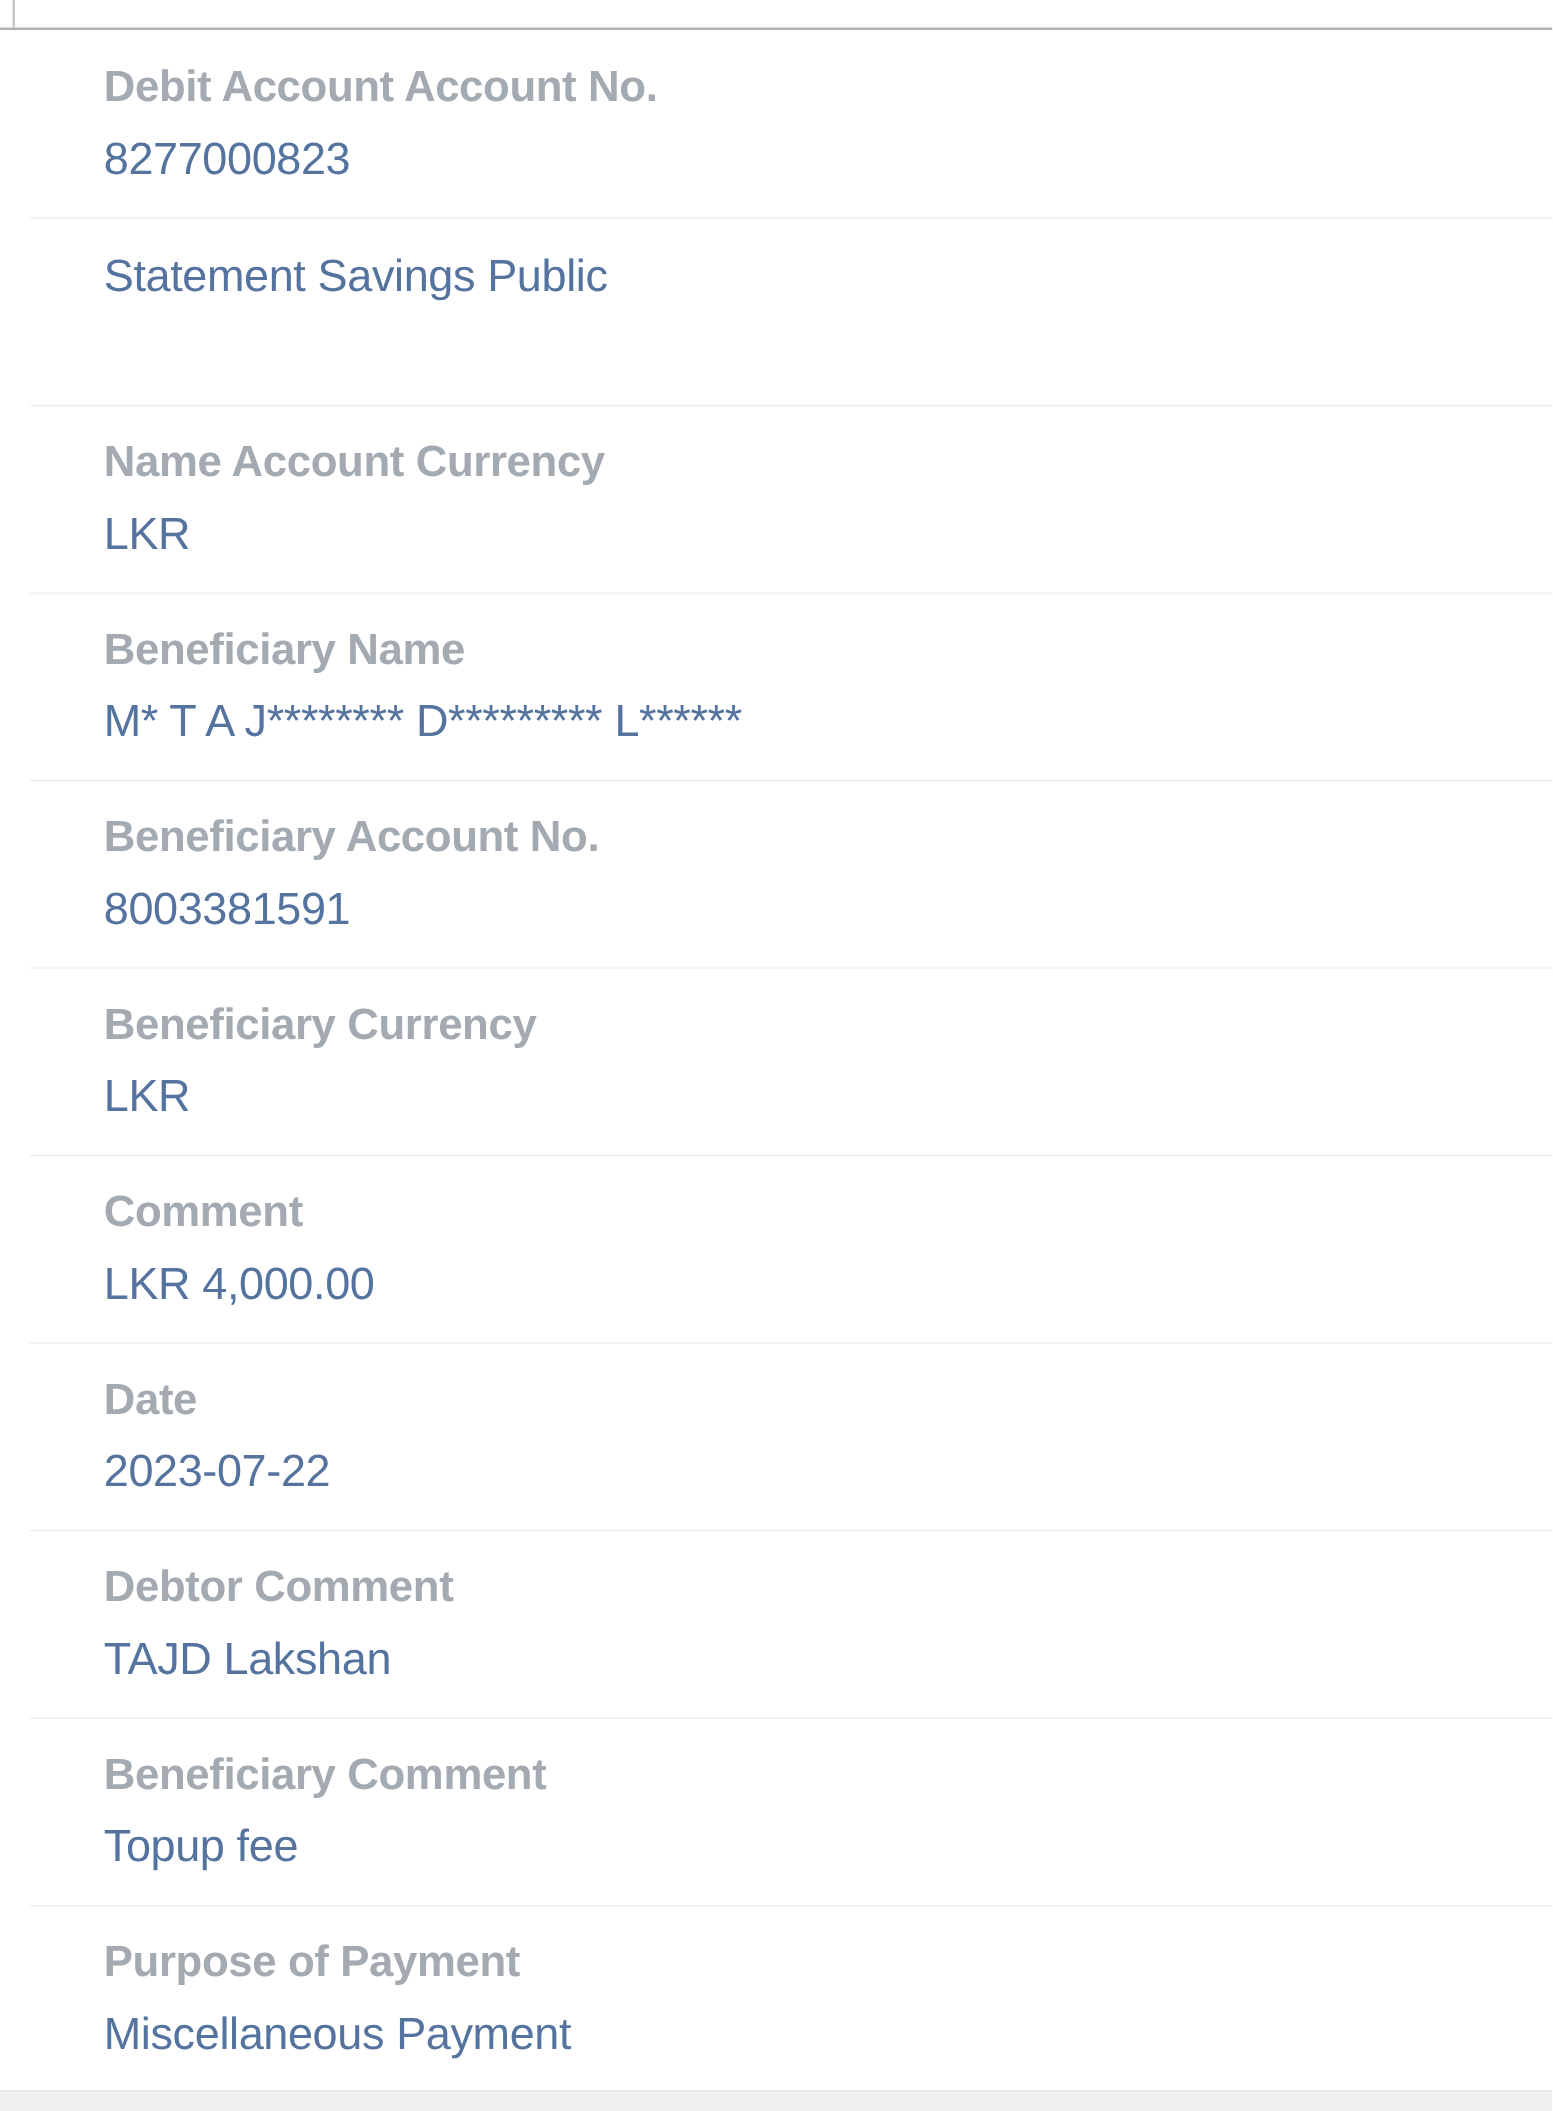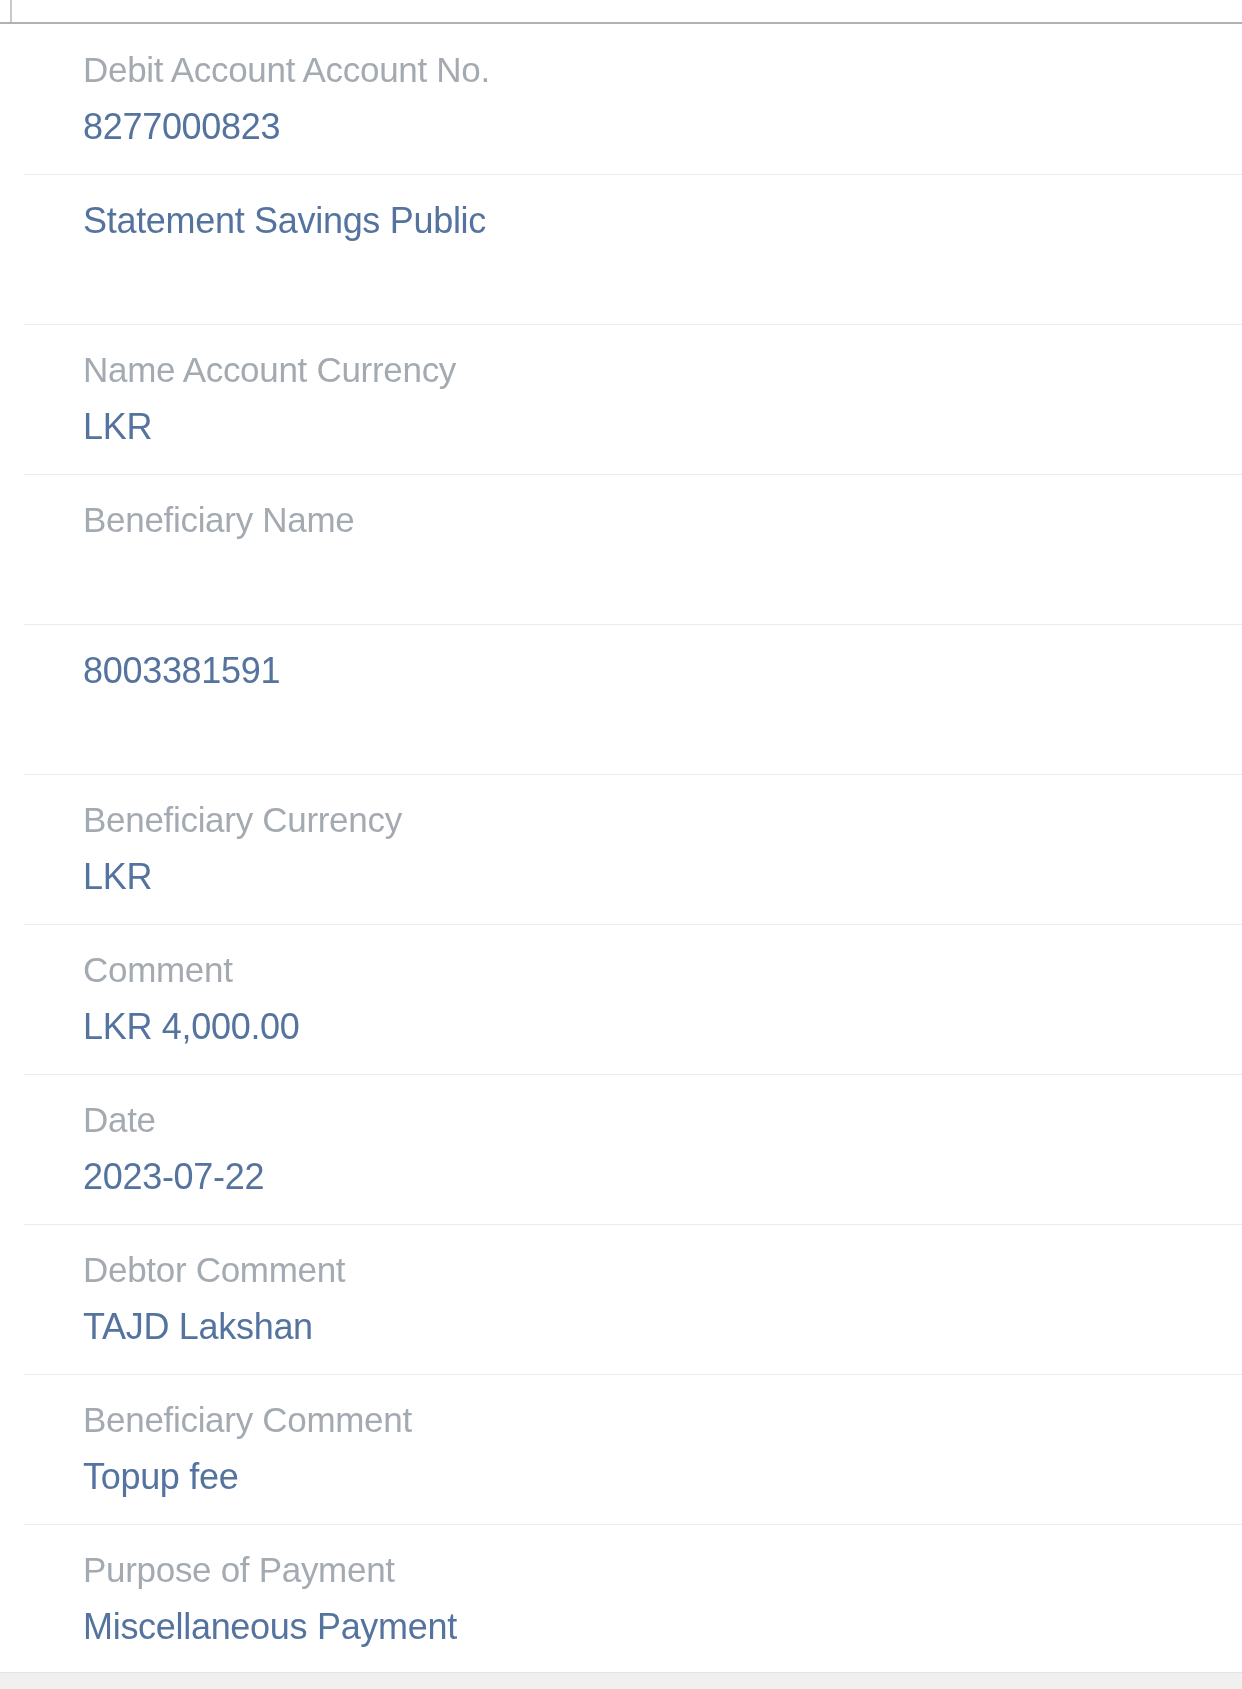"Debit Account Account No." .field-label { font-weight: normal -> bold }
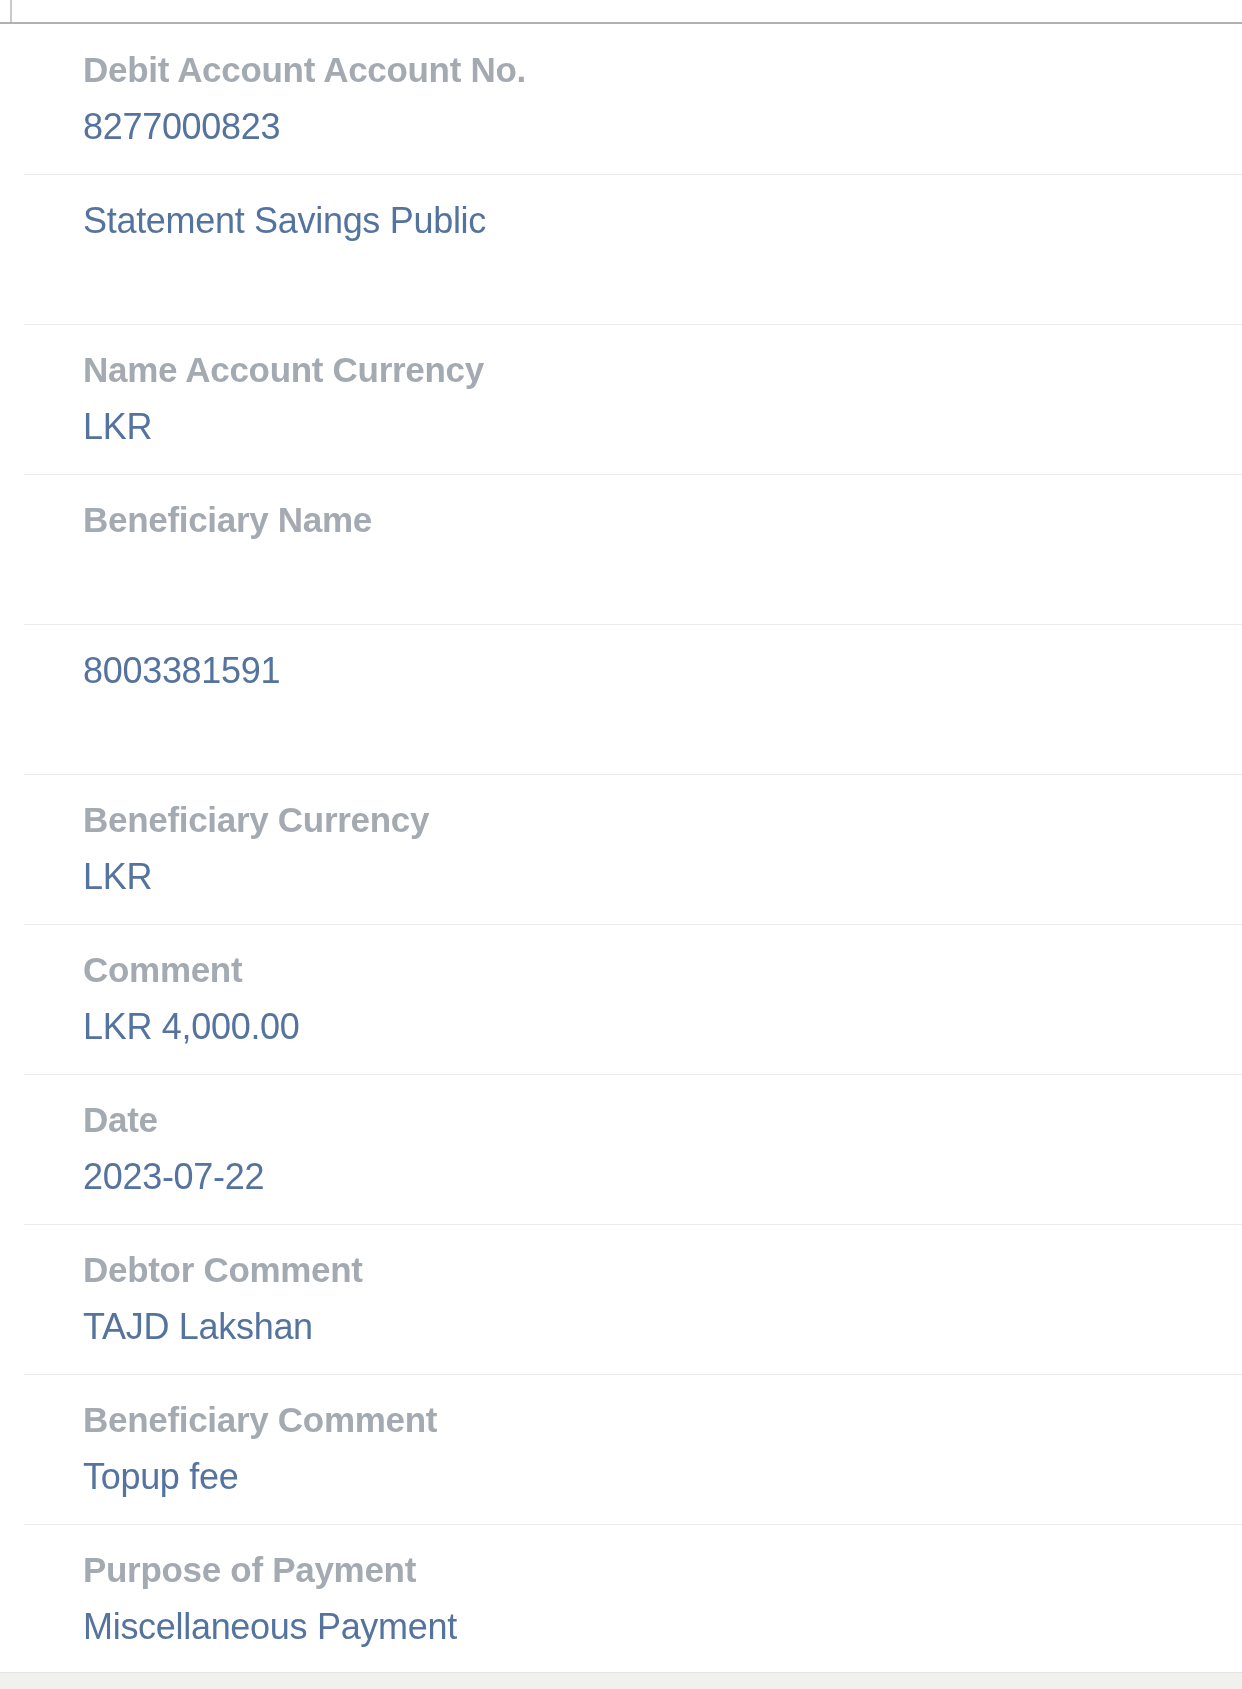"M* T A J******** D*********" div.field-value { html: none -> <div>M* T A J******** D********* L******</div> }
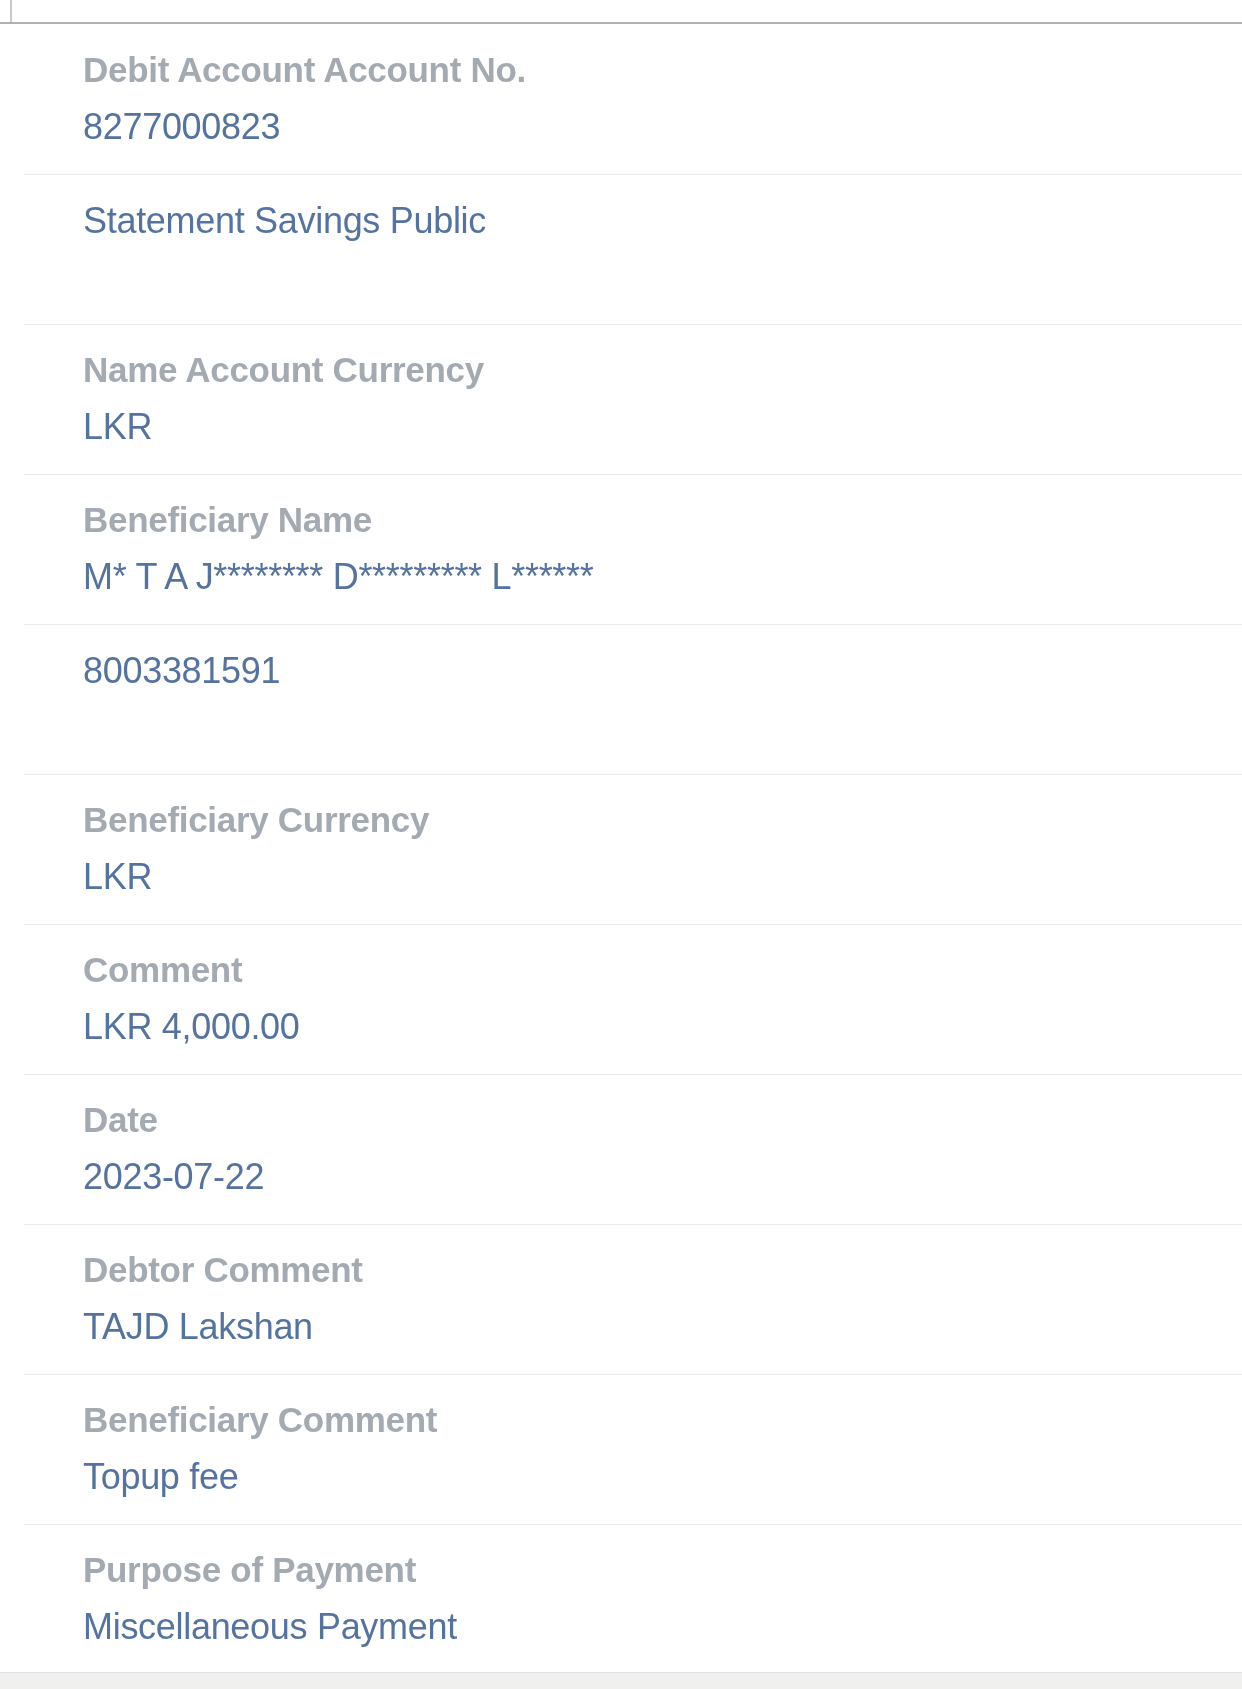"Beneficiary Account No." div.field-label { html: none -> <div>Beneficiary Account No.</div> }
